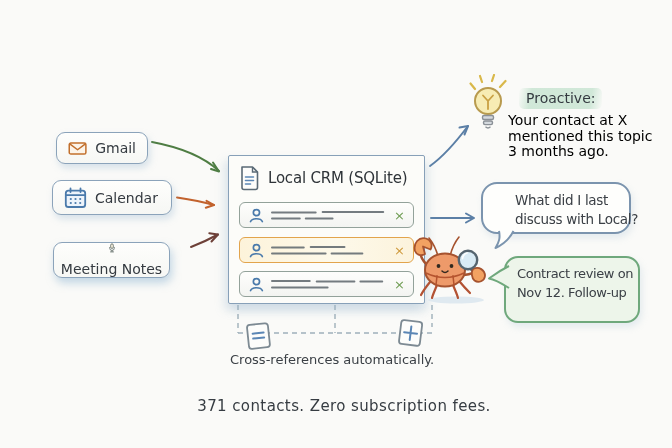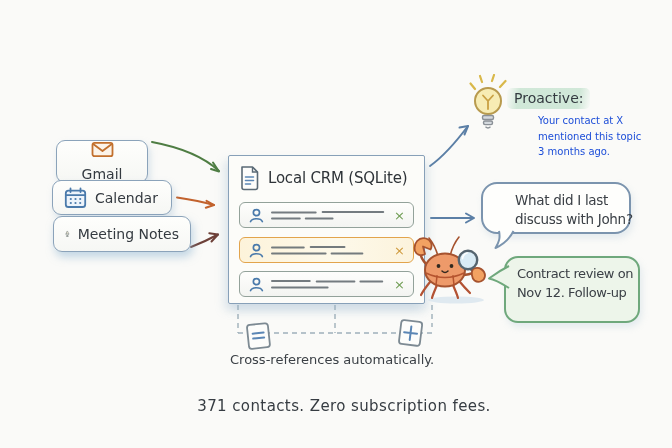"Proactive:" .pro-head { margin-left: 2px -> 14px }
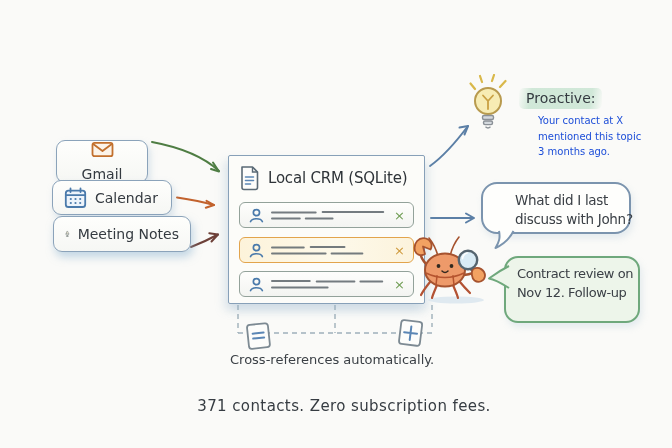"Your contact at X" .pro-line { color: #1d4ed8 -> #000000; font-size: 10px -> 14px; margin-left: 30px -> none }
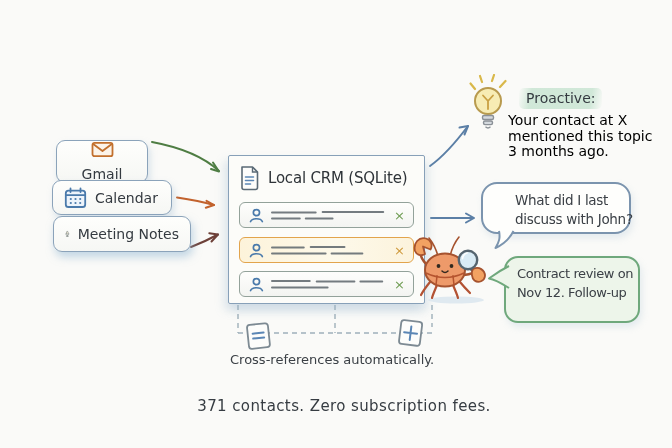"Gmail" .box-gmail { flex-direction: column -> none; height: 43px -> 32px; top: 140px -> 132px }
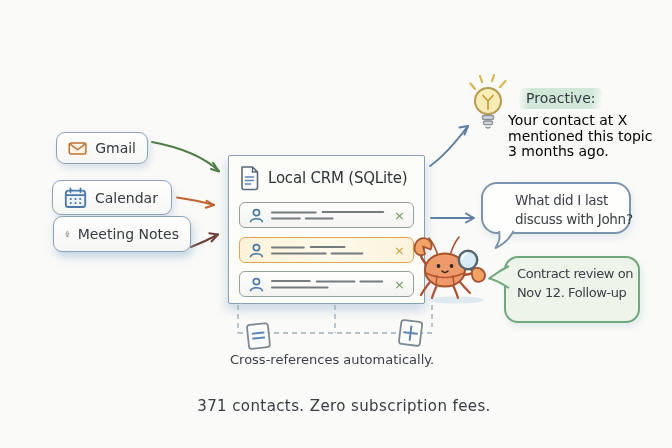"discuss with John?" div { text: John -> Local }
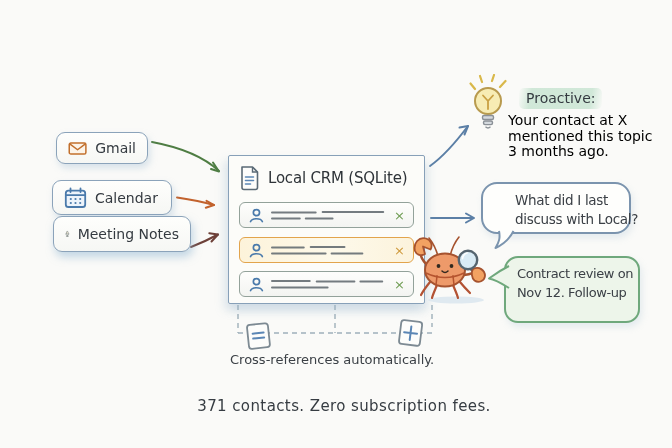"Meeting Notes" .box-notes { flex-direction: none -> column; top: 216px -> 242px; width: 138px -> 117px }
